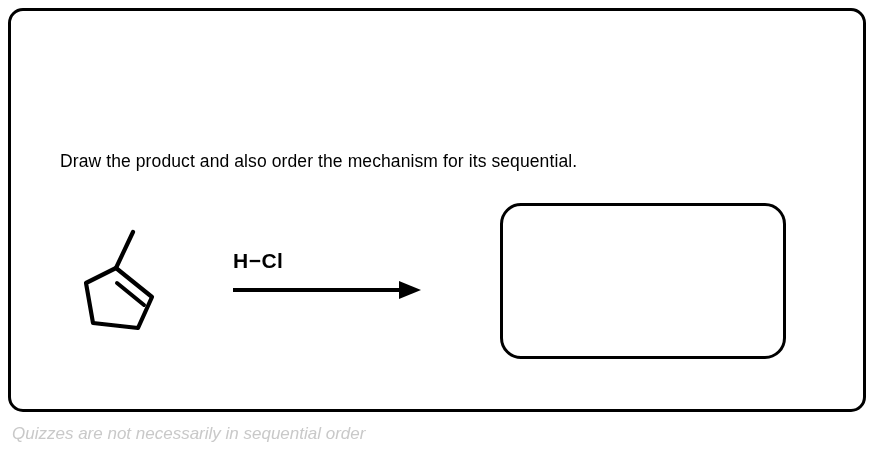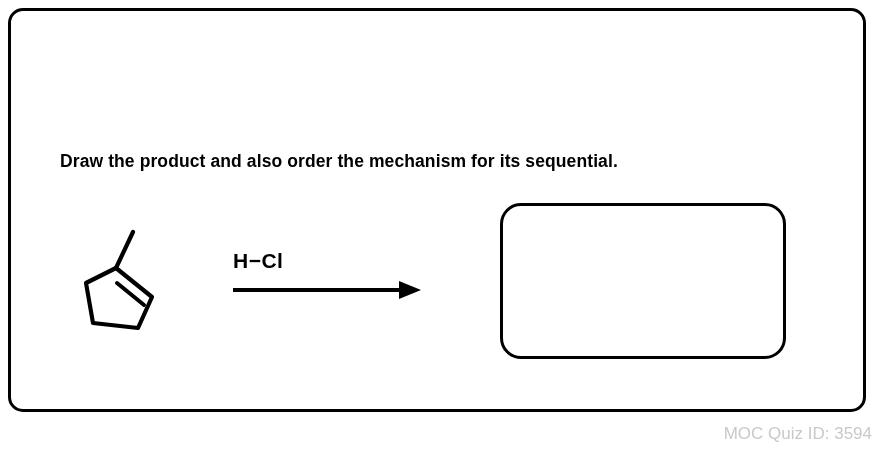"Draw the product" #instruction .b { font-weight: bold -> normal }
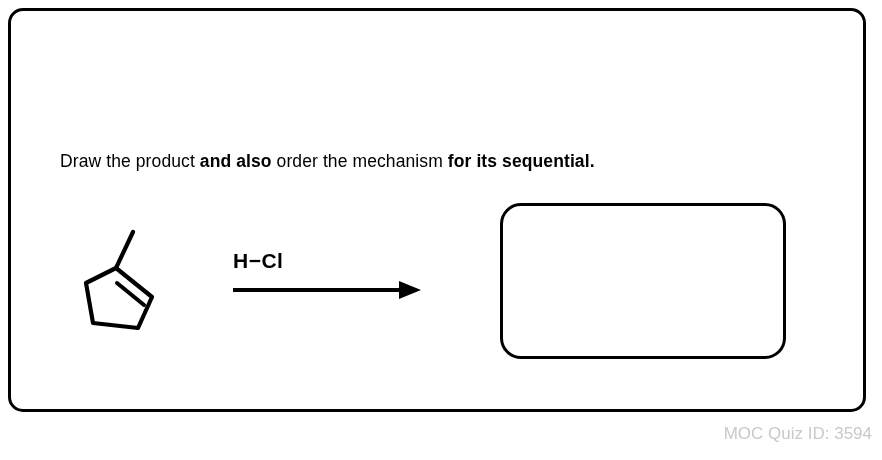"and also" #instruction .r { font-weight: bold -> normal }
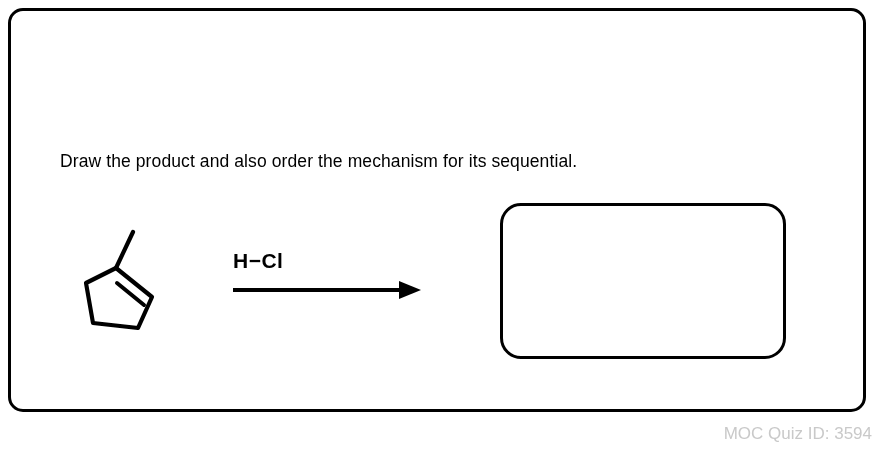"Quizzes are not necessarily in" div { html: none -> <div>Quizzes are not necessarily in sequential order</div> }
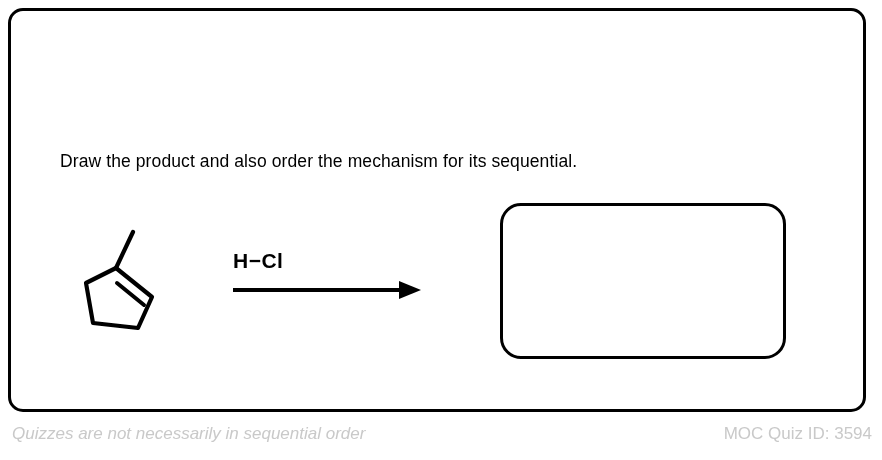"MOC Quiz ID: 3594" div { html: <div>MOC Quiz ID: 3594</div> -> none }
